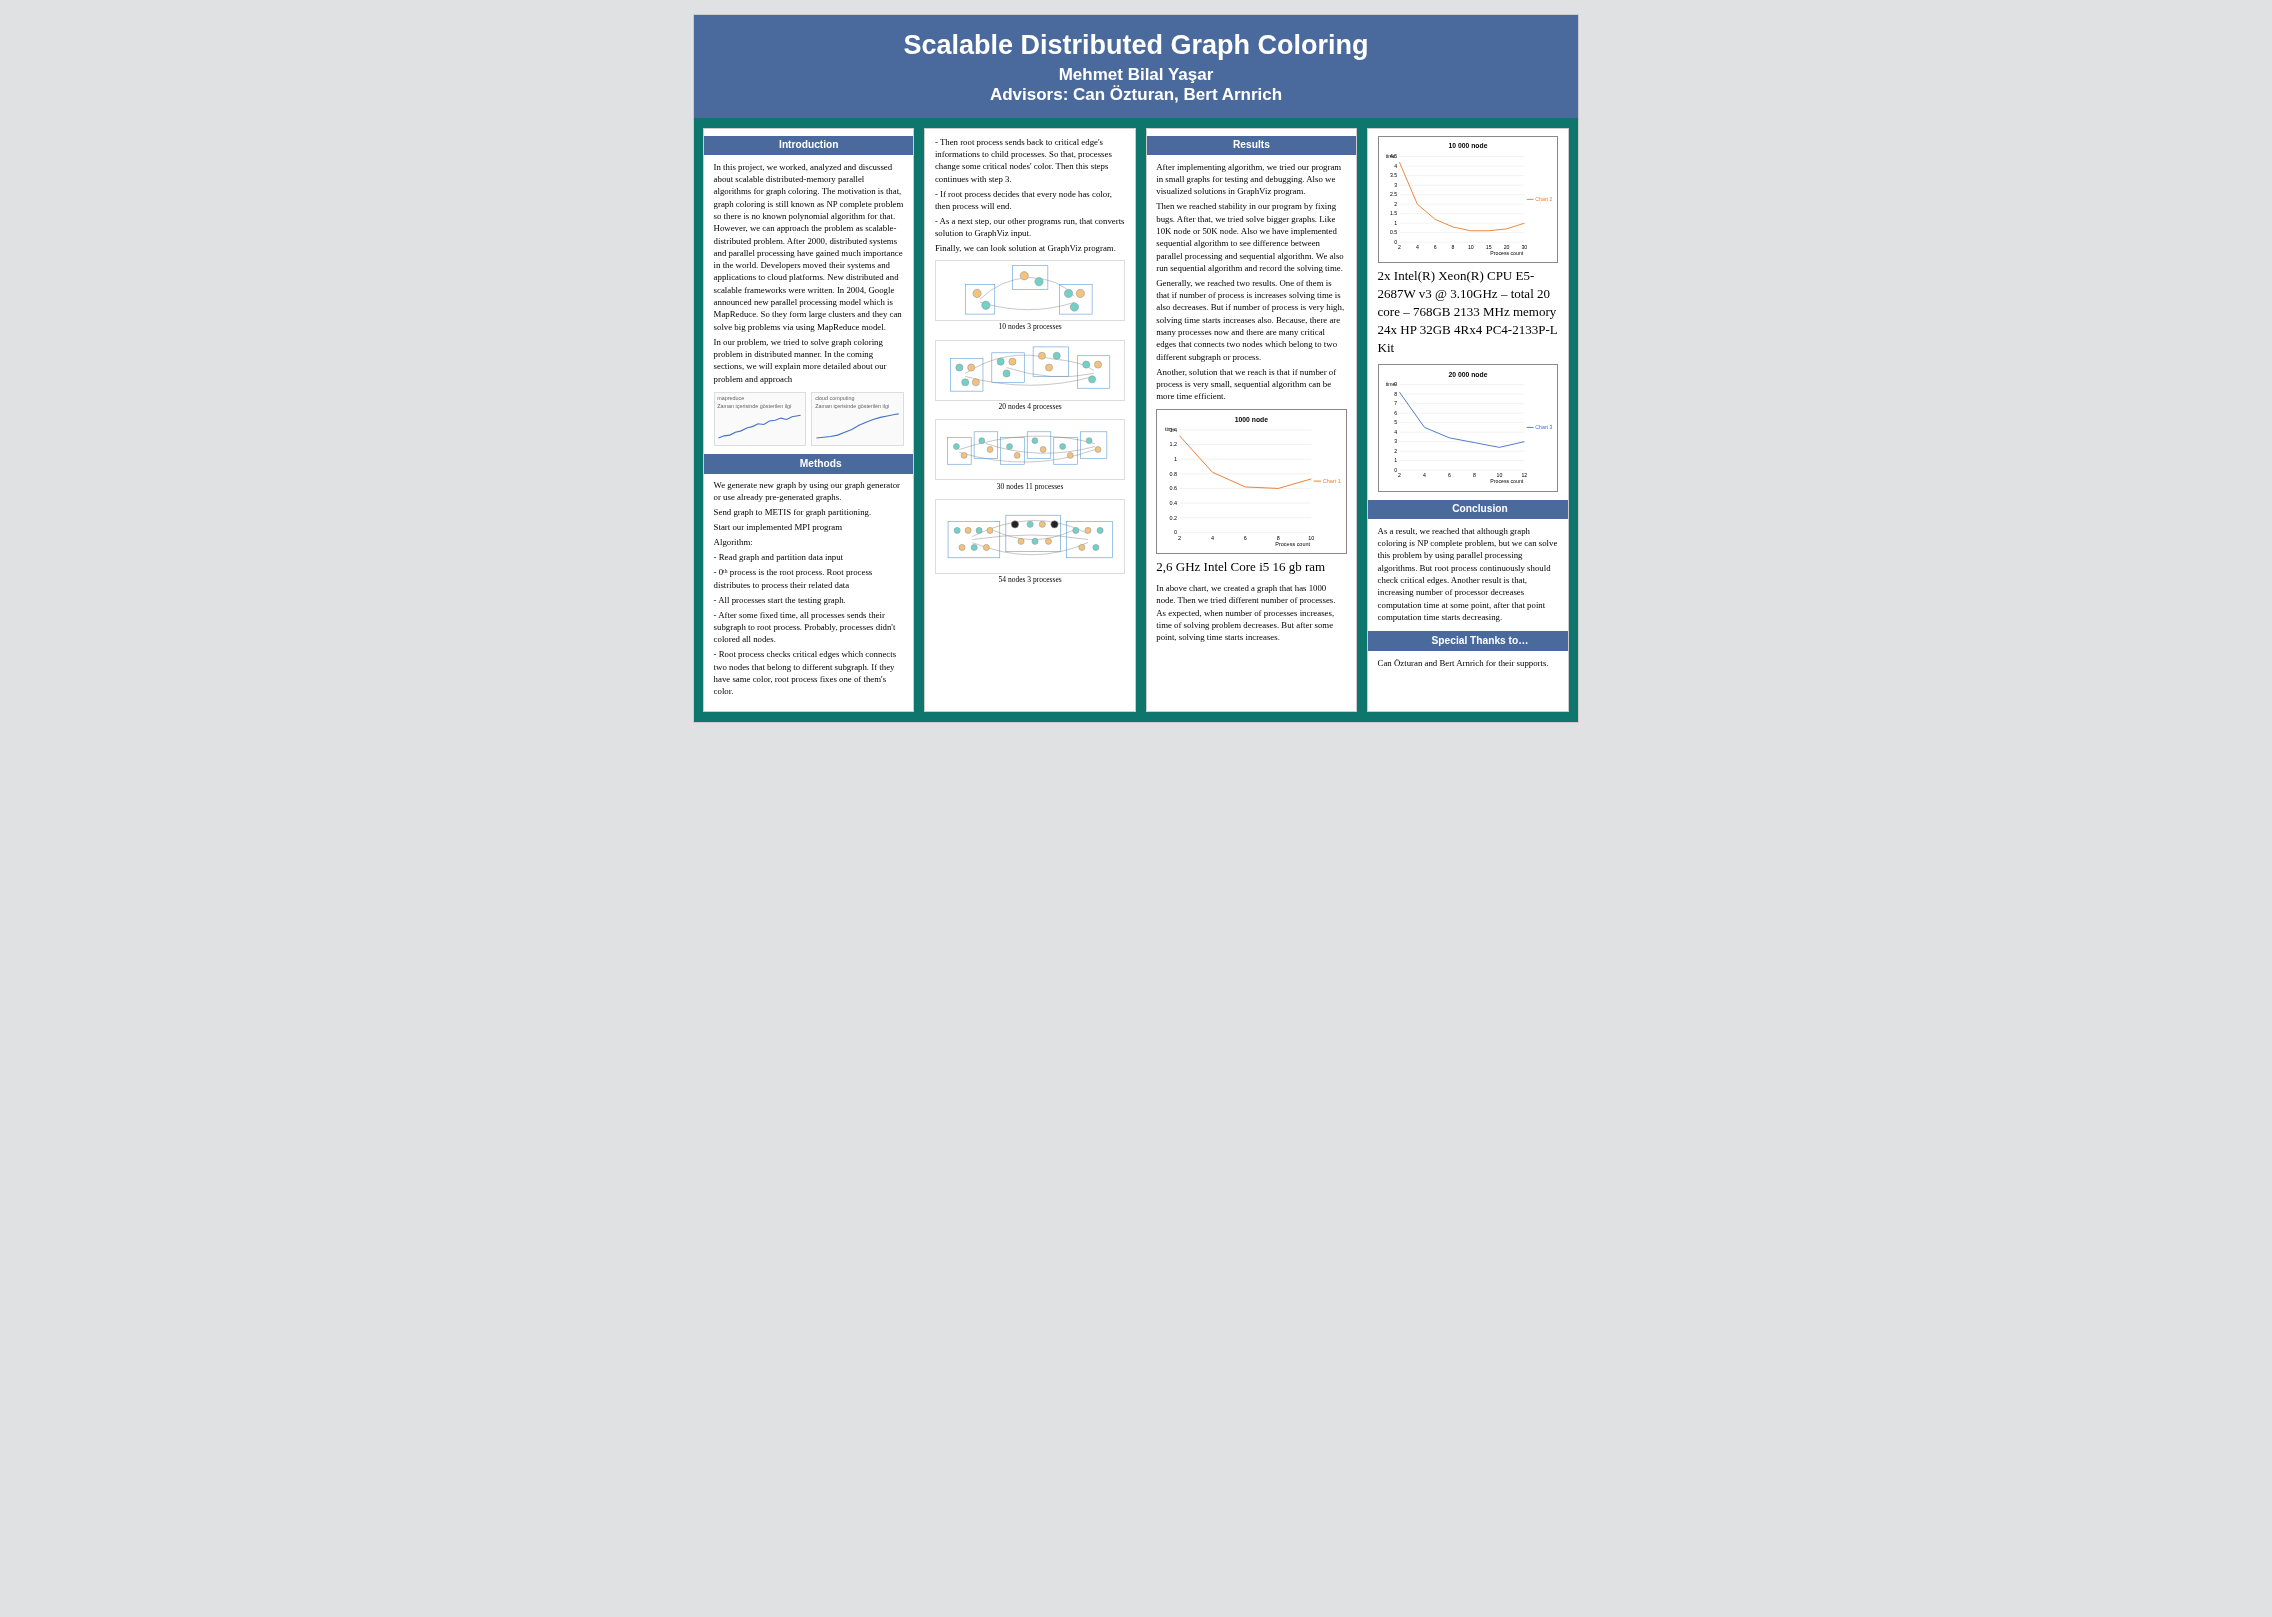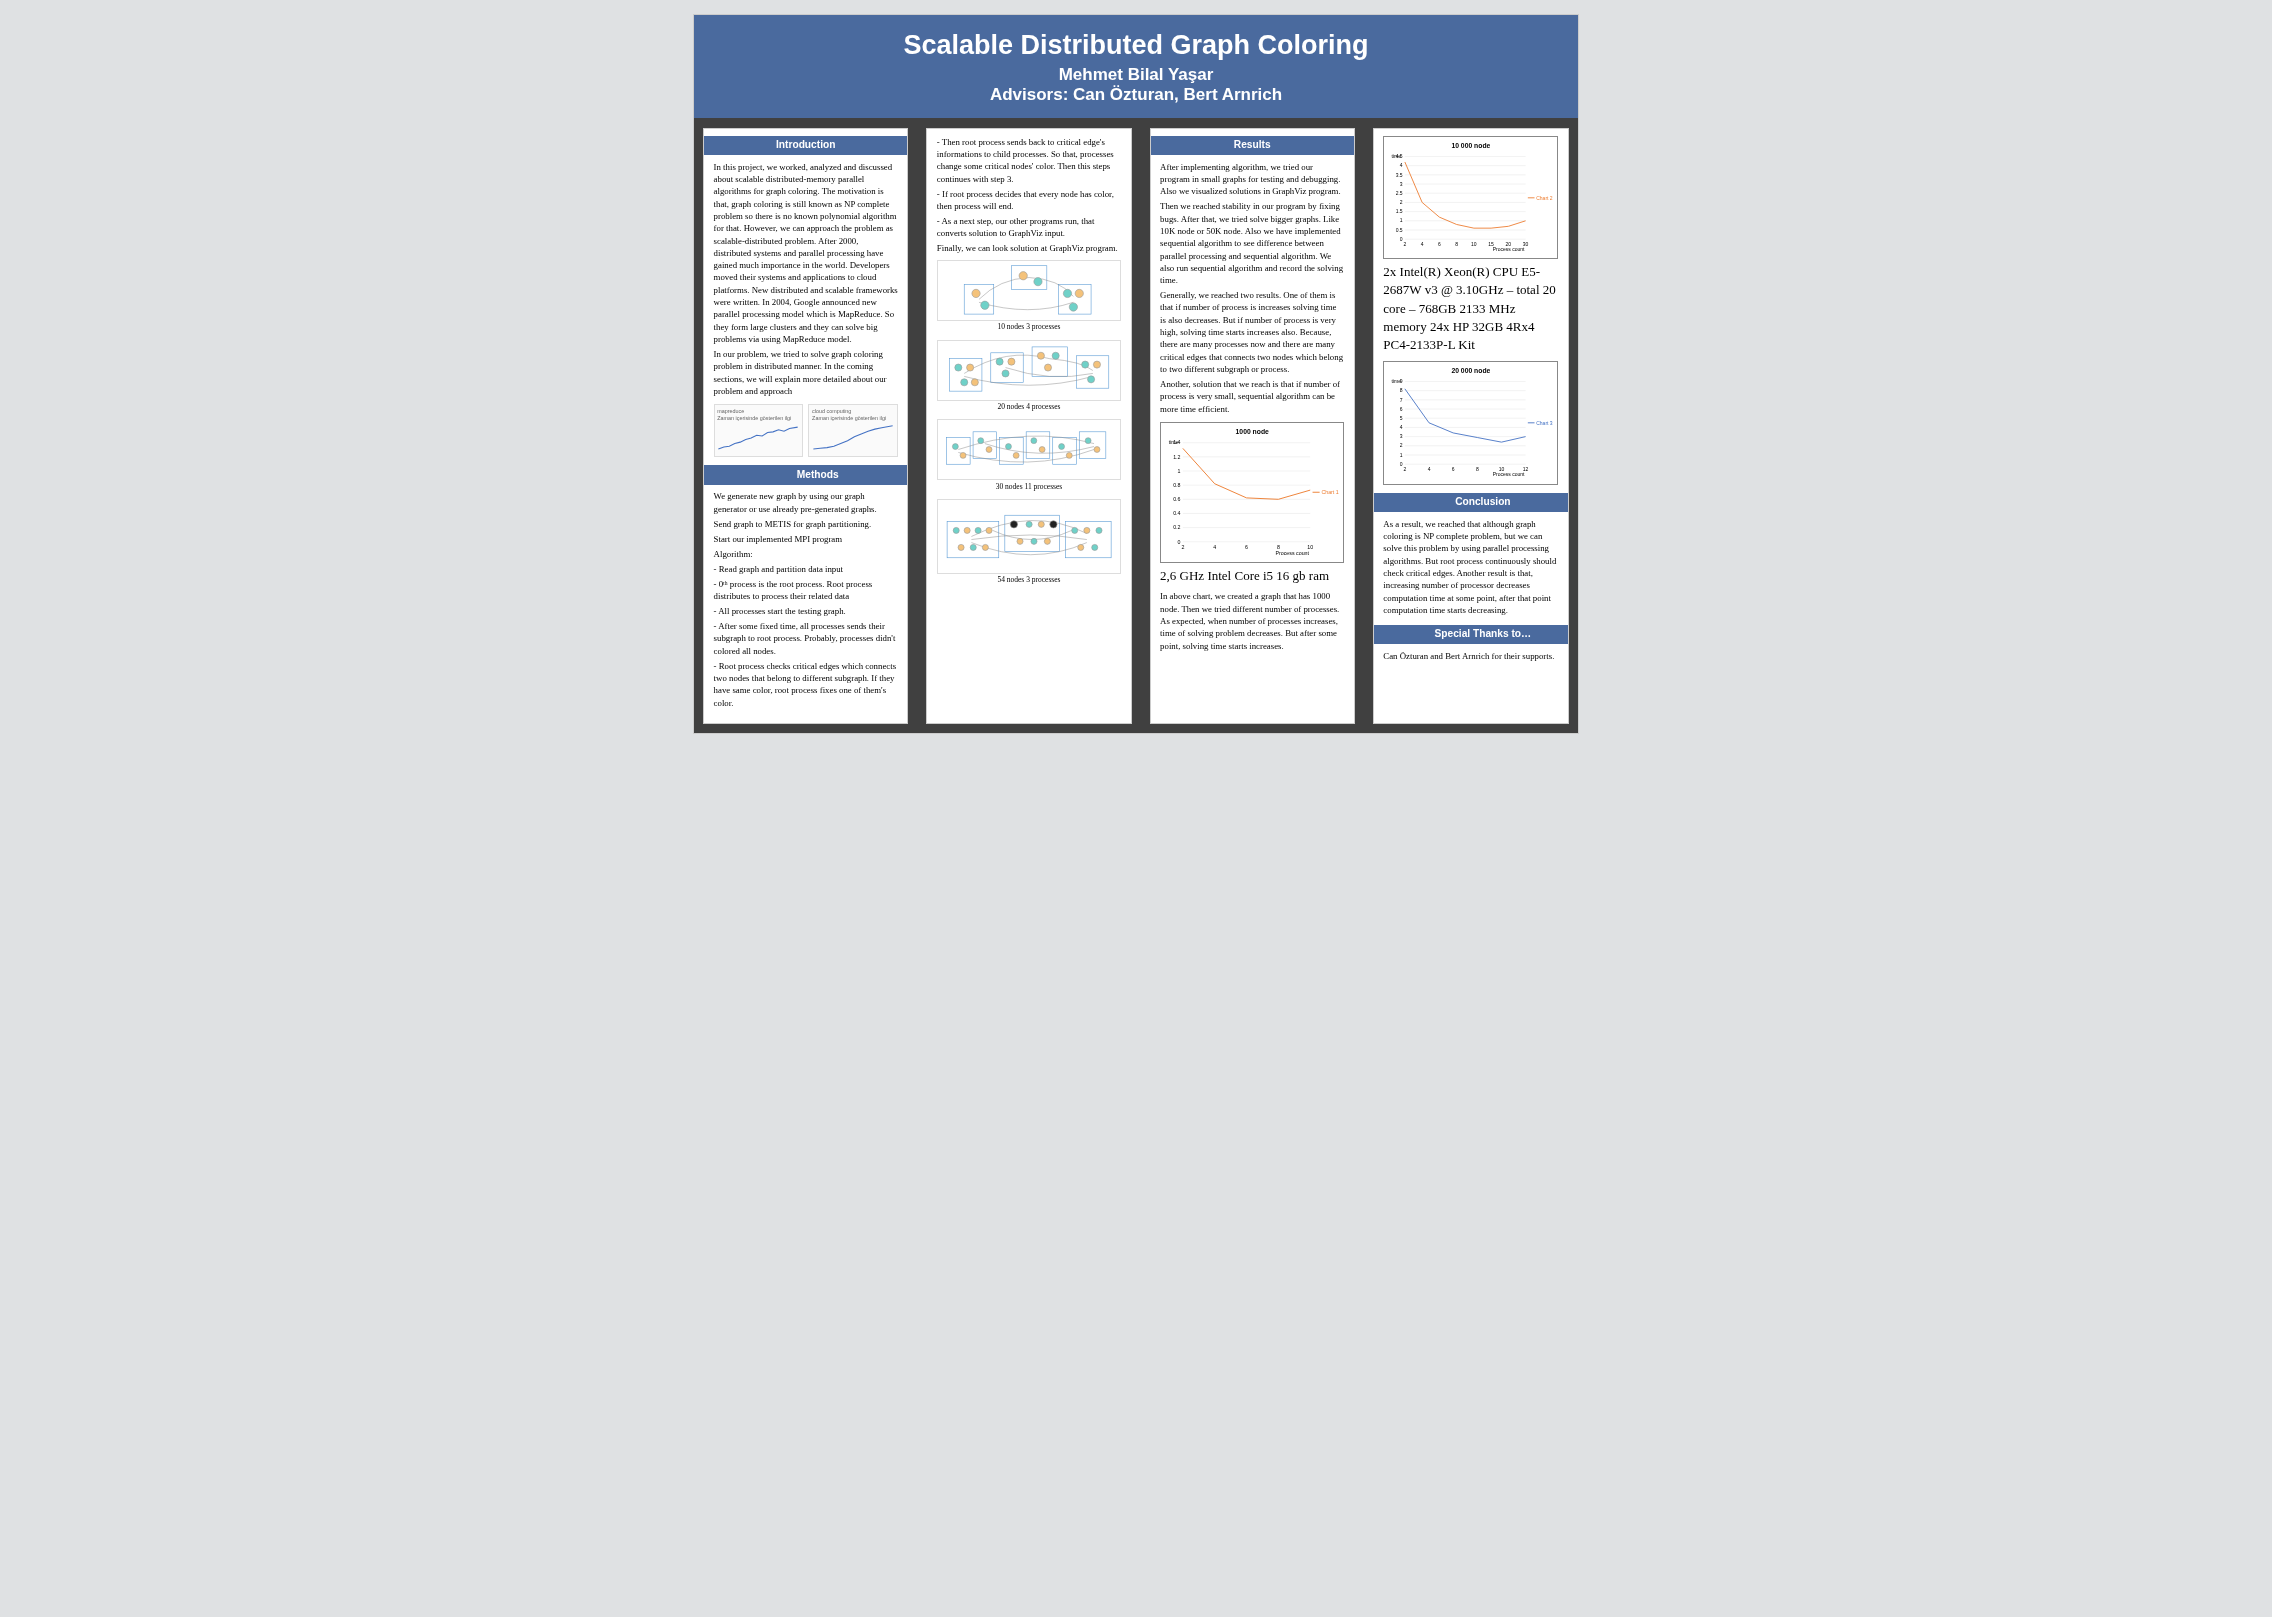"Scalable Distributed Graph Coloring" .poster { background: #404040 -> #0f766e }
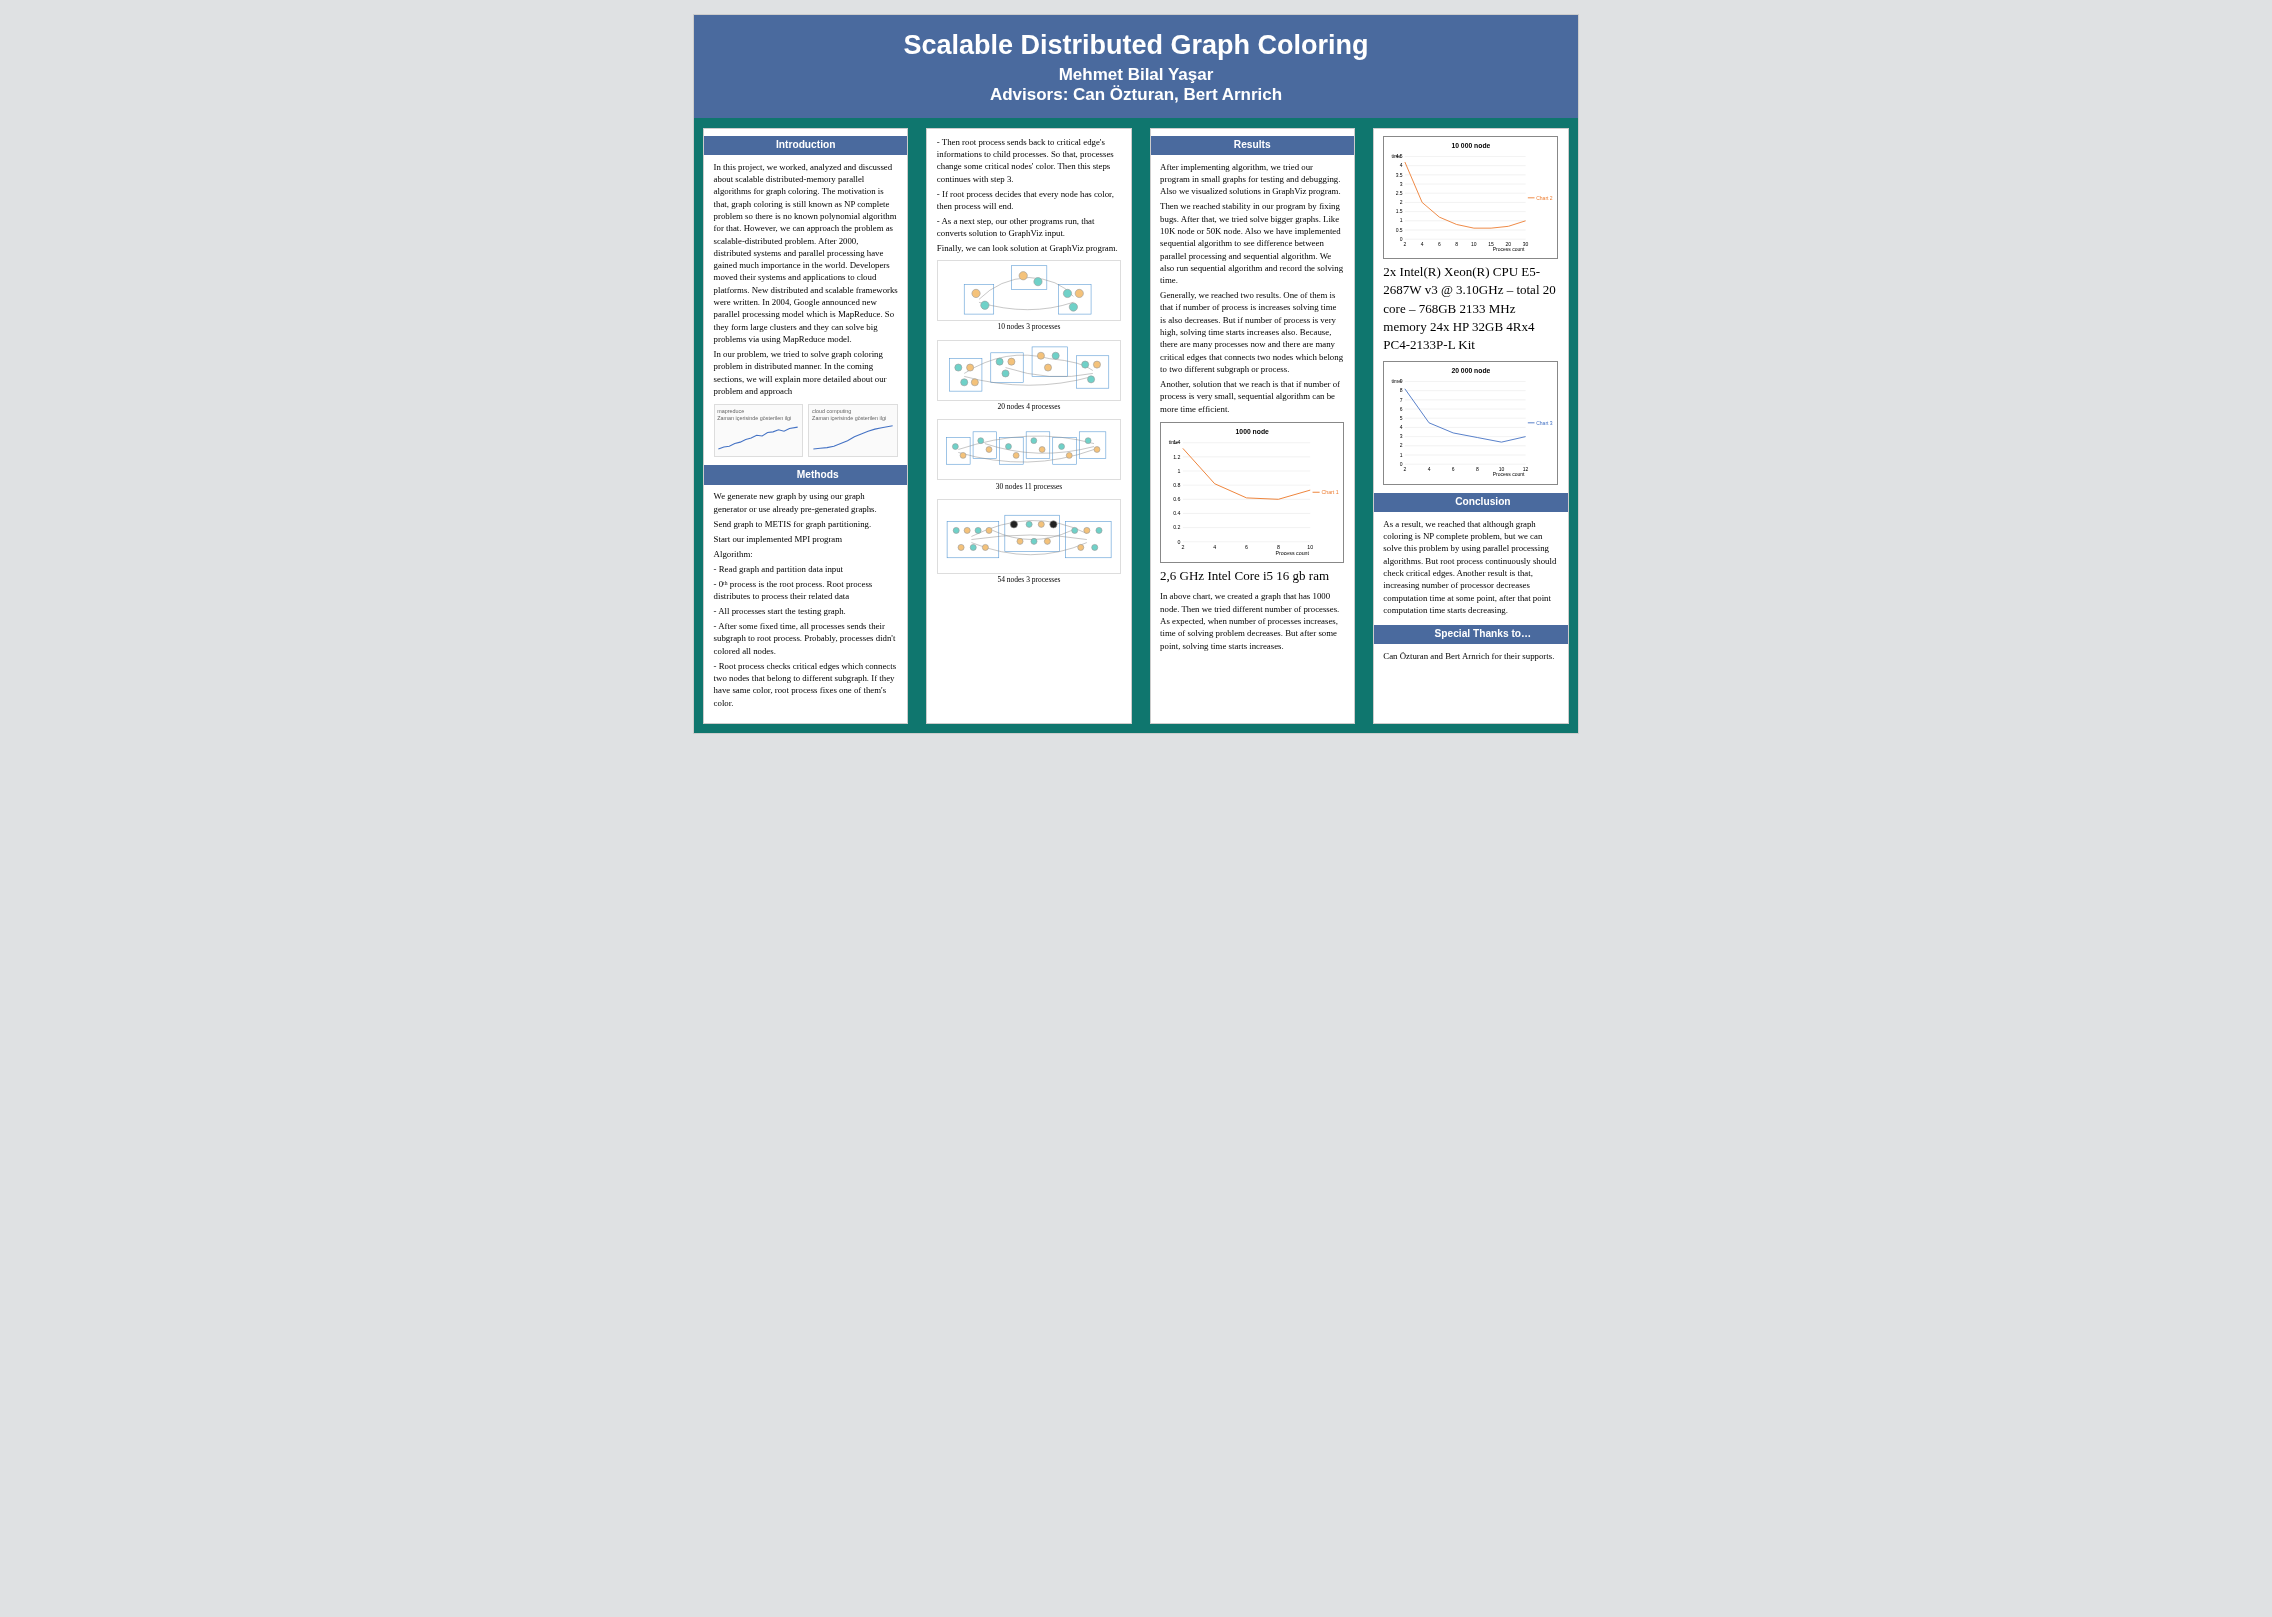"Introduction" .columns { gap: 18px -> 10px }
